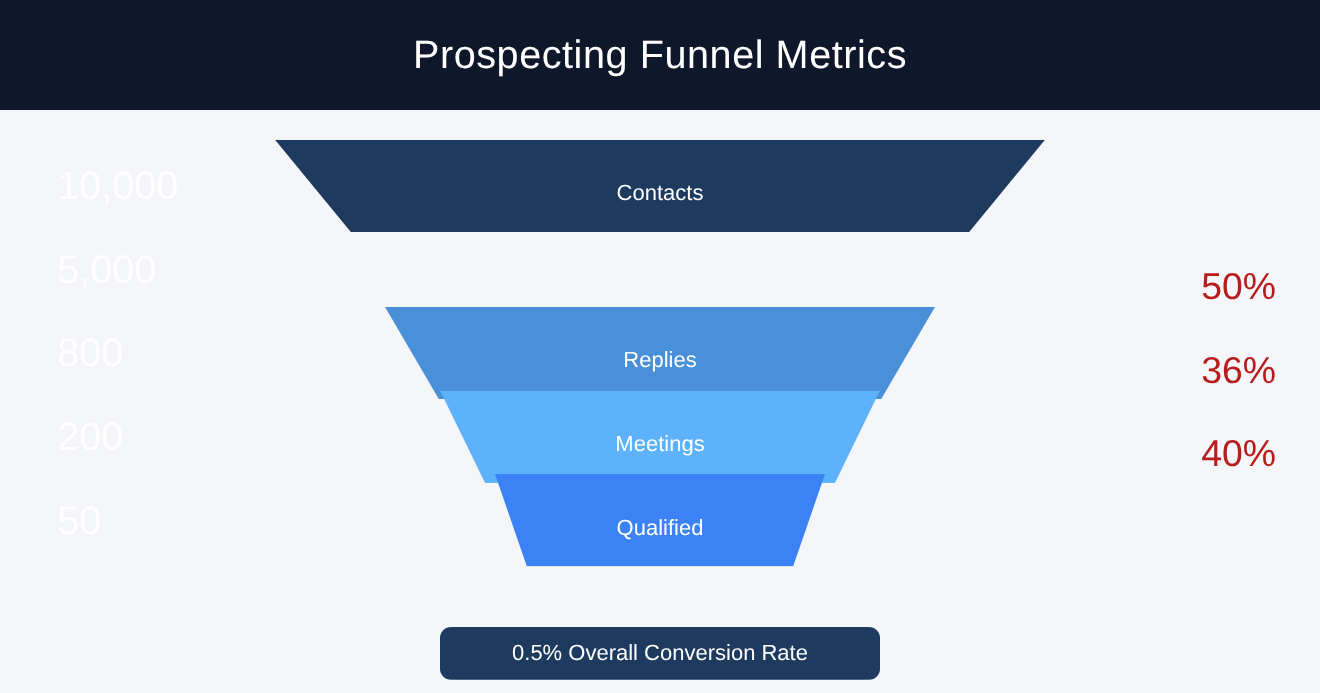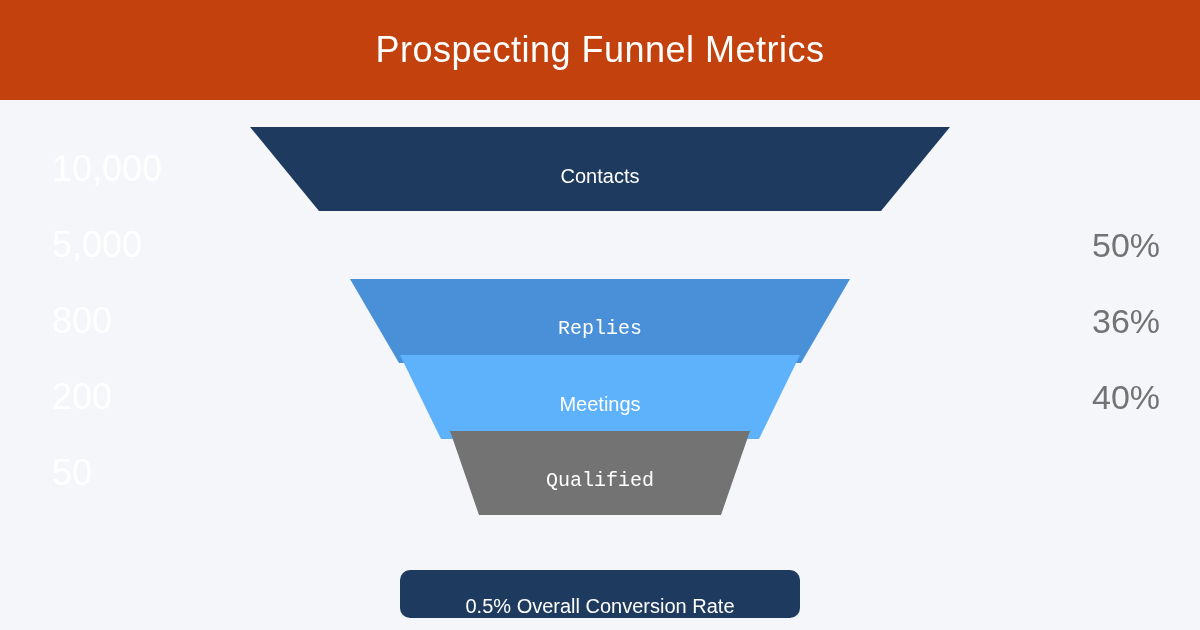"Prospecting Funnel Metrics" .header { background: #c2410c -> #0f172a }
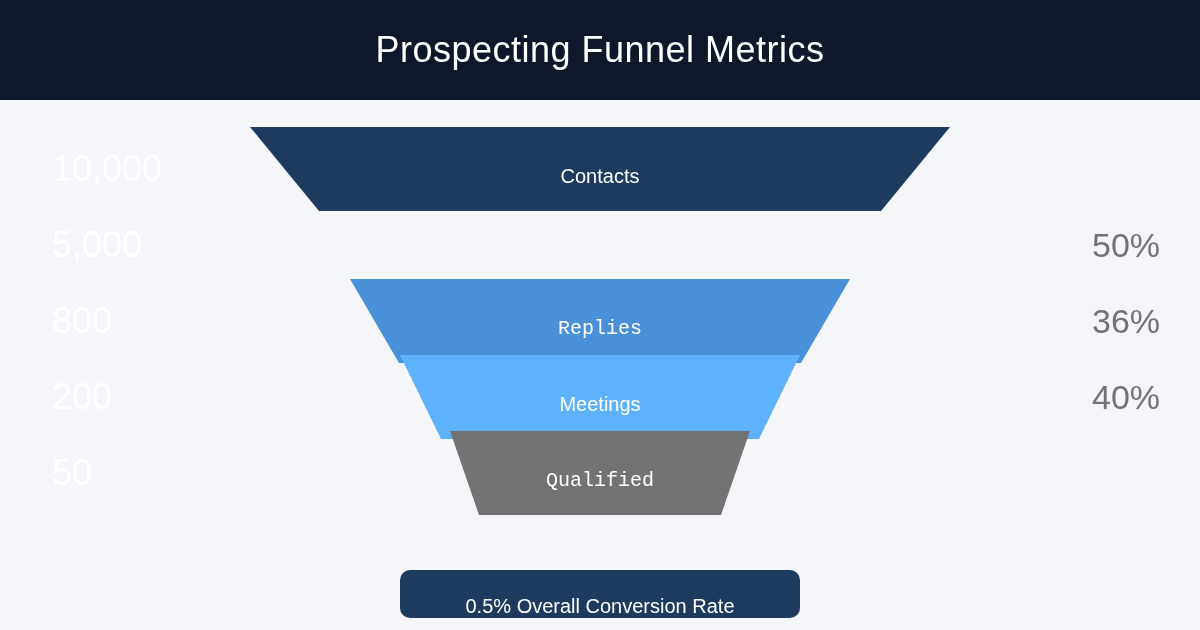"50%" .percent-row { align-items: center -> flex-end; color: #737373 -> #b91c1c }
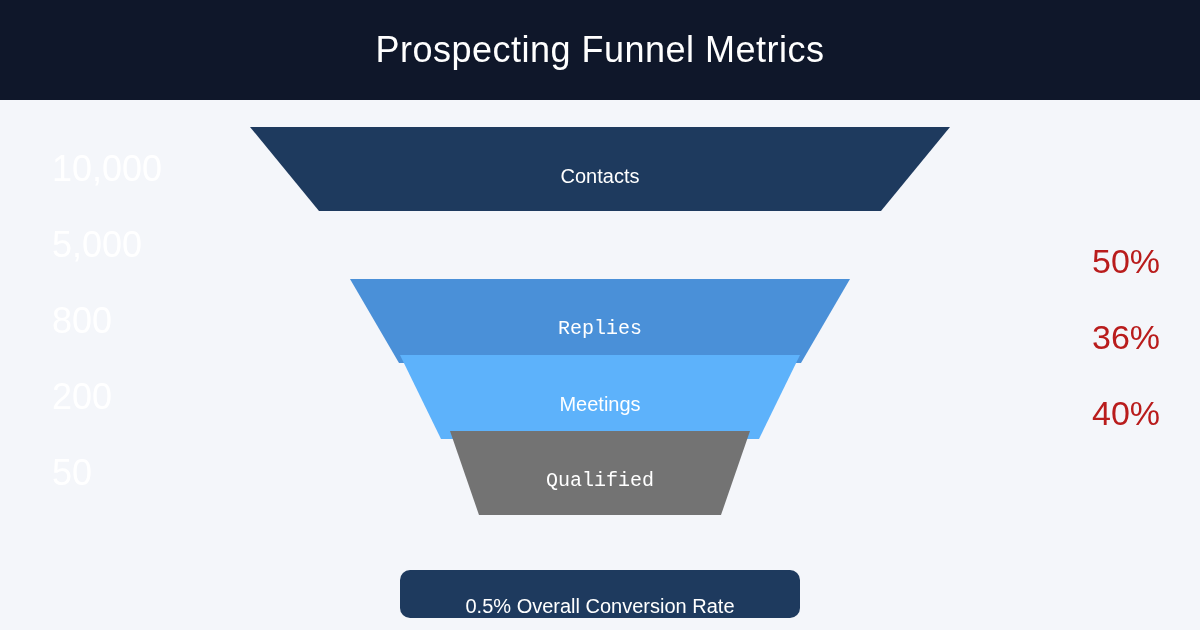"Replies" div.stage { font-family: Liberation Mono, monospace -> none }
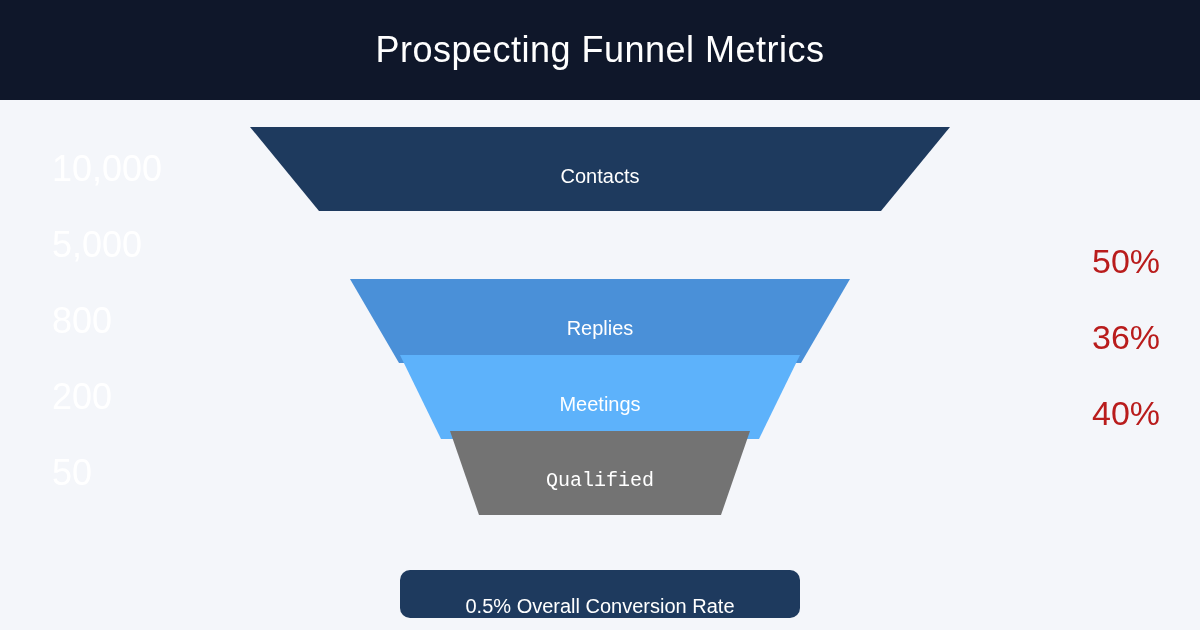"Qualified" div.stage { background: #737373 -> #3b82f6; font-family: Liberation Mono, monospace -> none }
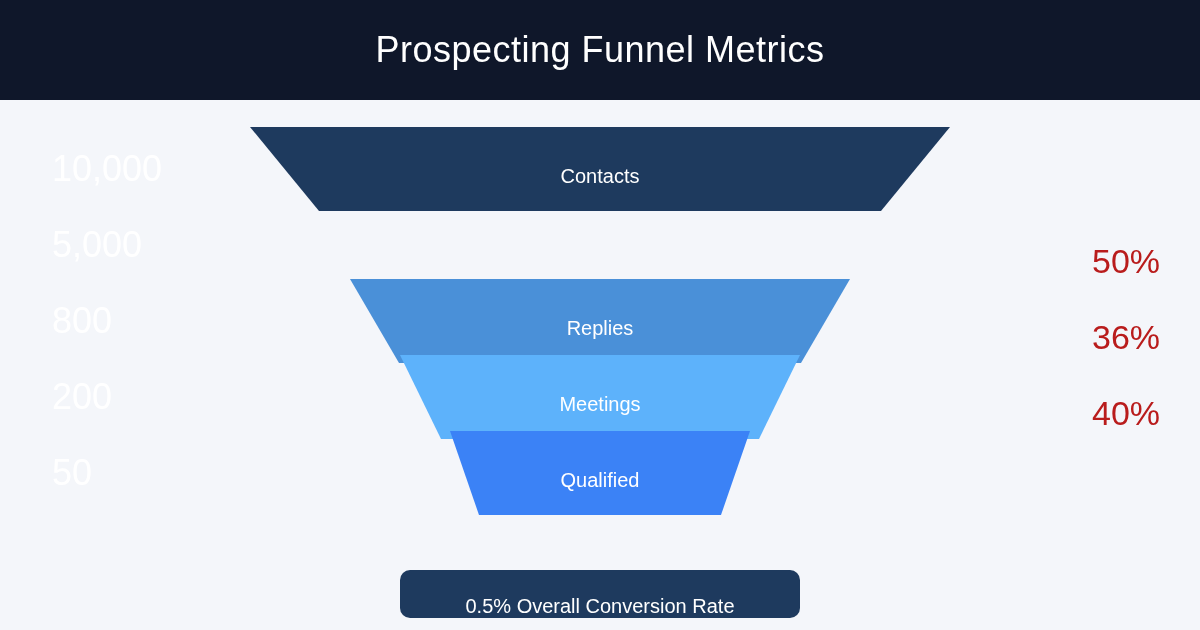"0.5% Overall Conversion Rate" .badge { align-items: flex-end -> center }
